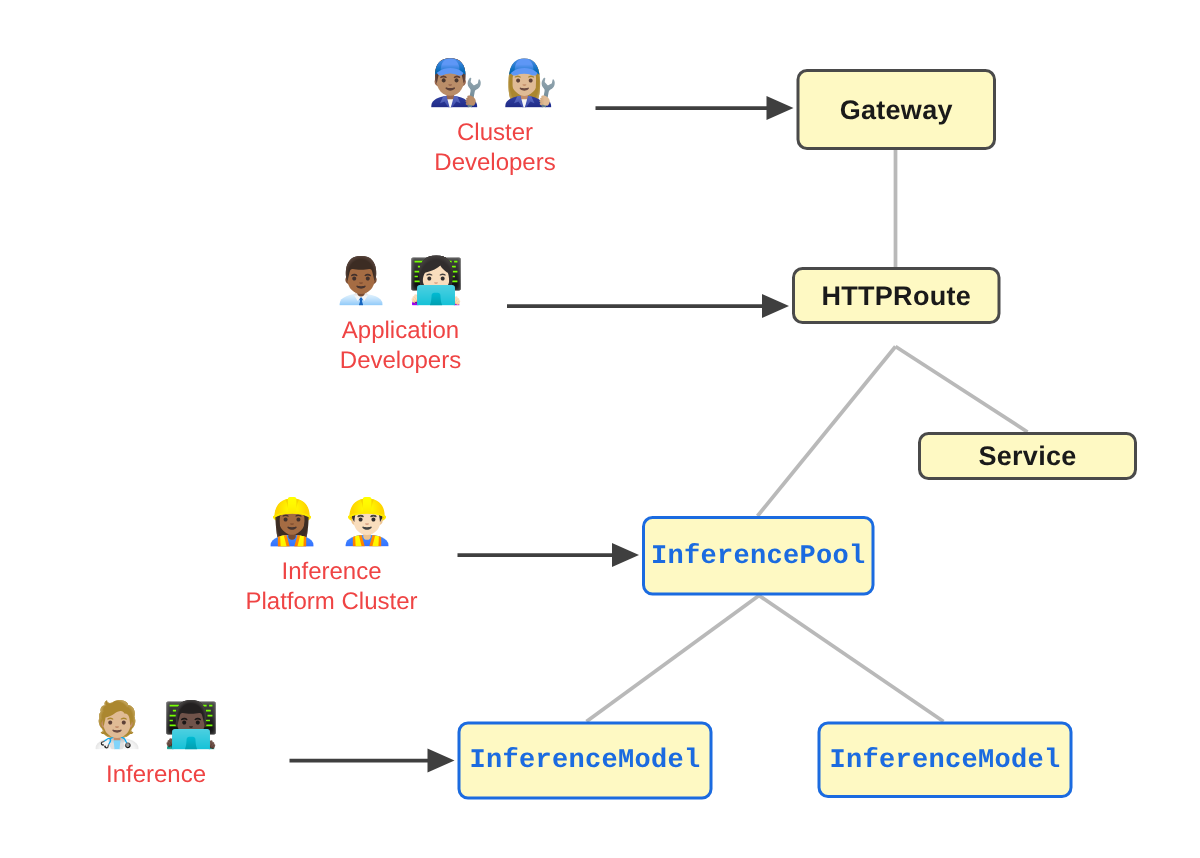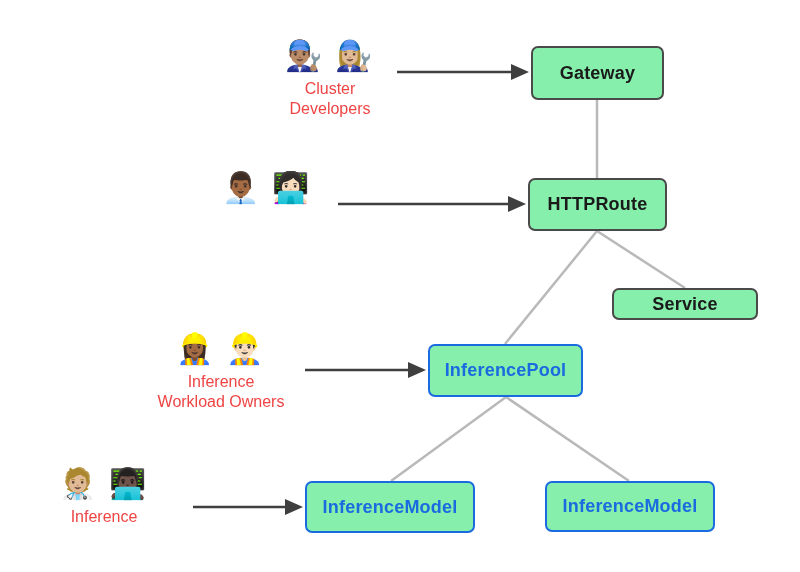"Gateway" .node { background: #86efac -> #fef9c3 }
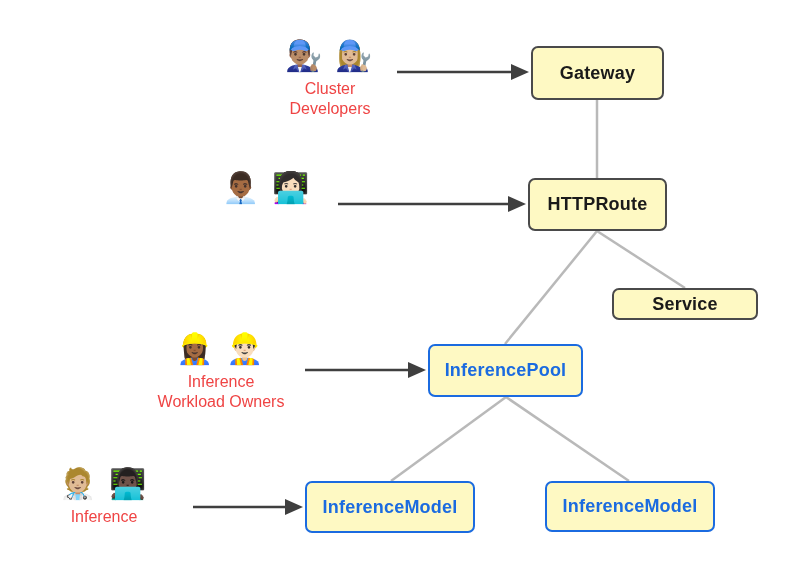"HTTPRoute" div.node { height: 53px -> 38px }
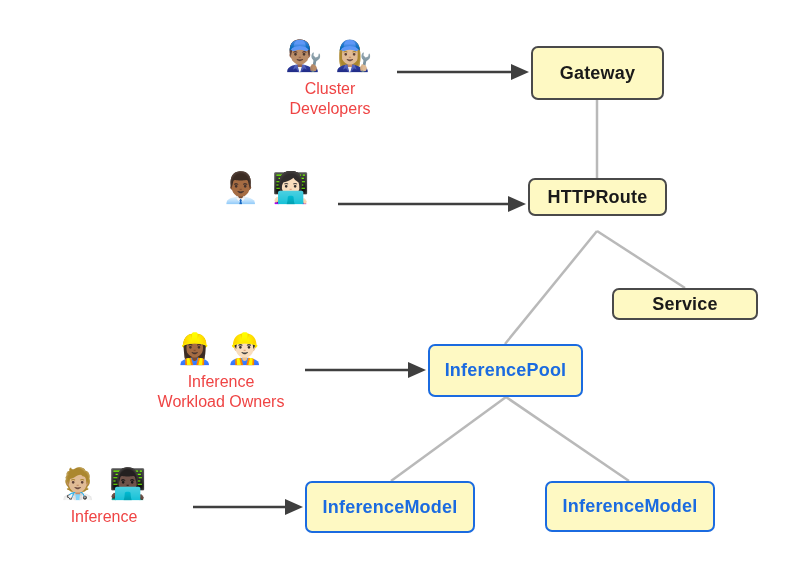"Application" div.plabel { html: none -> <div> <span>Application</span><br> <span>Developers</span> </div> }
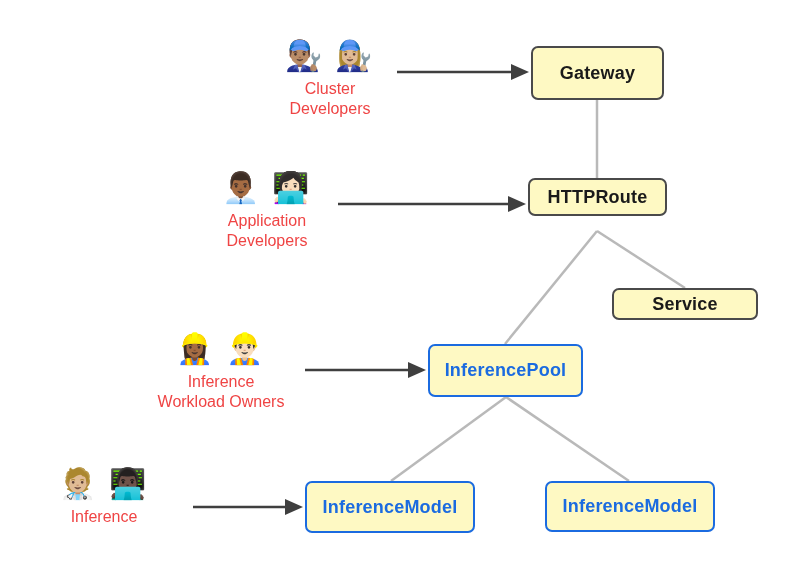"InferencePool" .node.blue { font-family: none -> Liberation Mono, monospace }
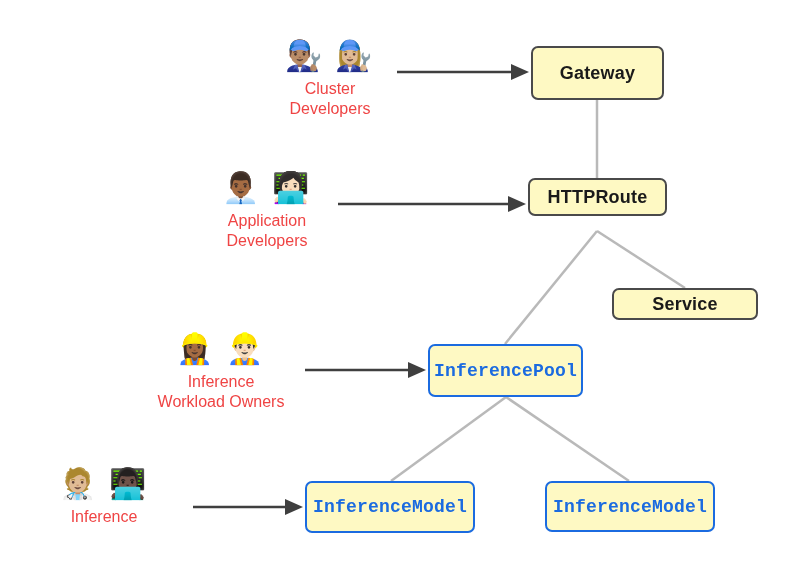"Workload Owners" span { text: Workload Owners -> Platform Cluster }
